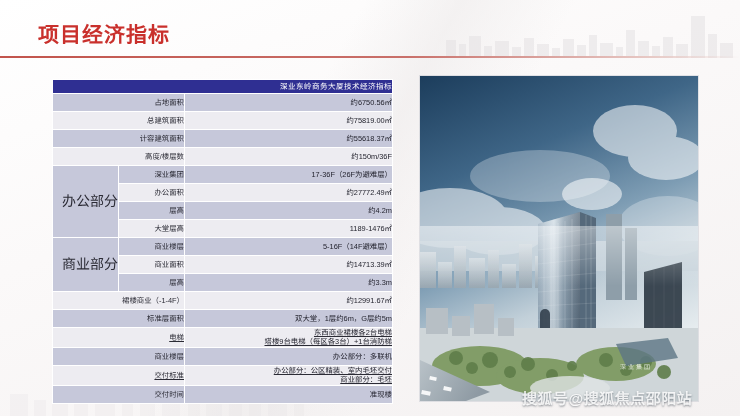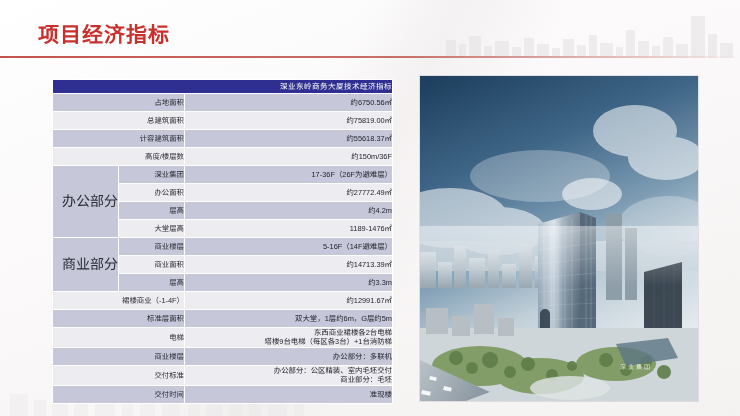"电梯" .r-tall { text-decoration: none -> underline }
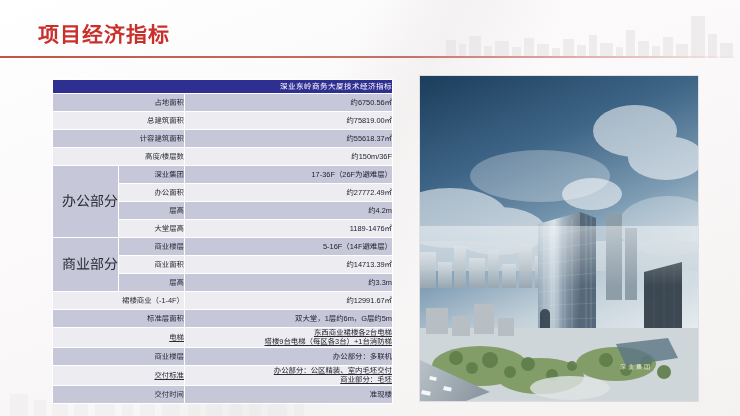"搜狐号@搜狐焦点邵阳站" div.watermark { html: none -> <div>搜狐号@搜狐焦点邵阳站</div> }
